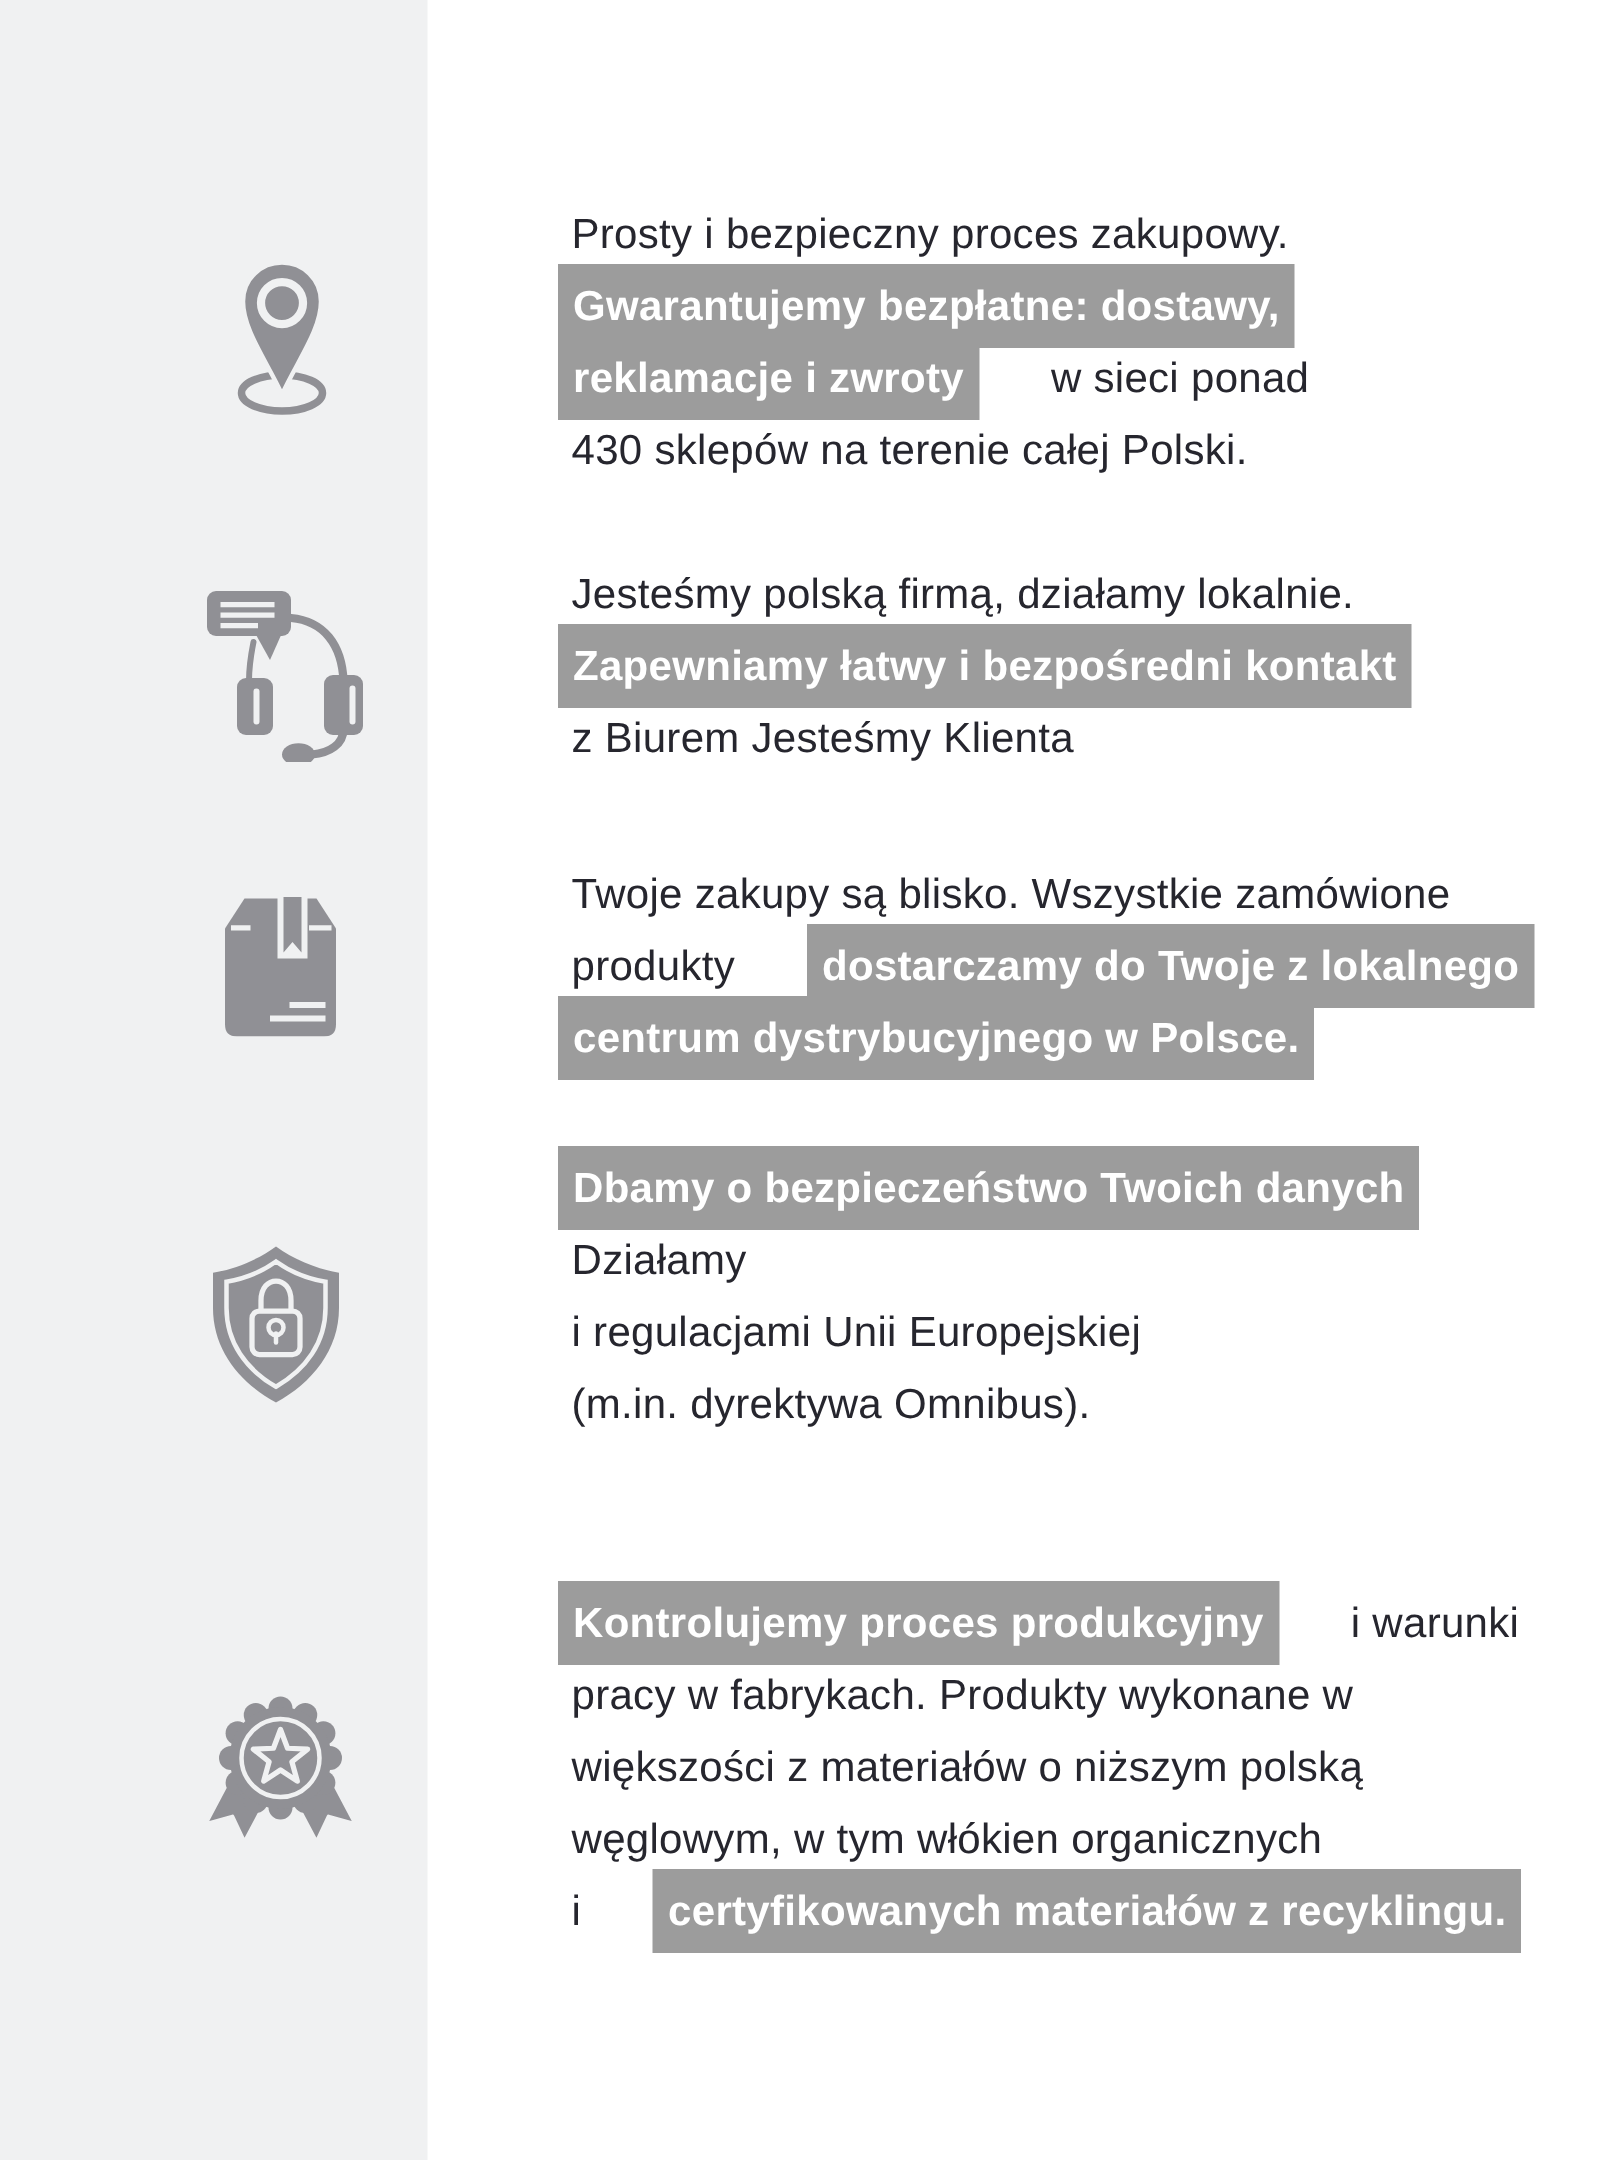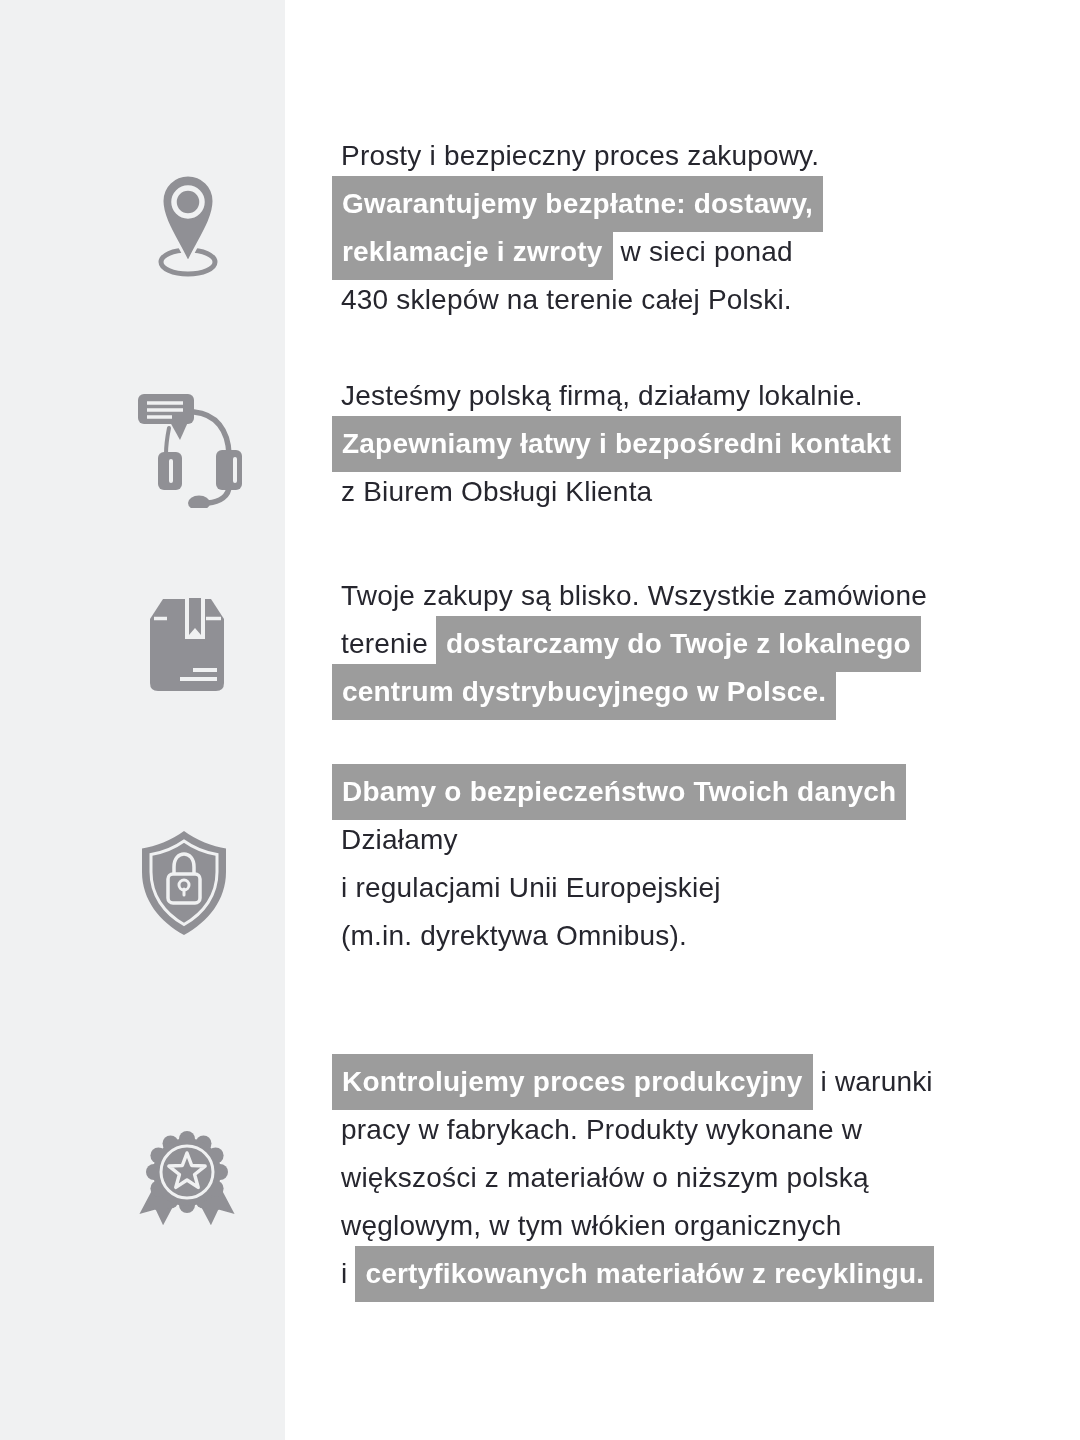"Prosty i bezpieczny proces zakupowy." .seg { margin-left: none -> 40px }
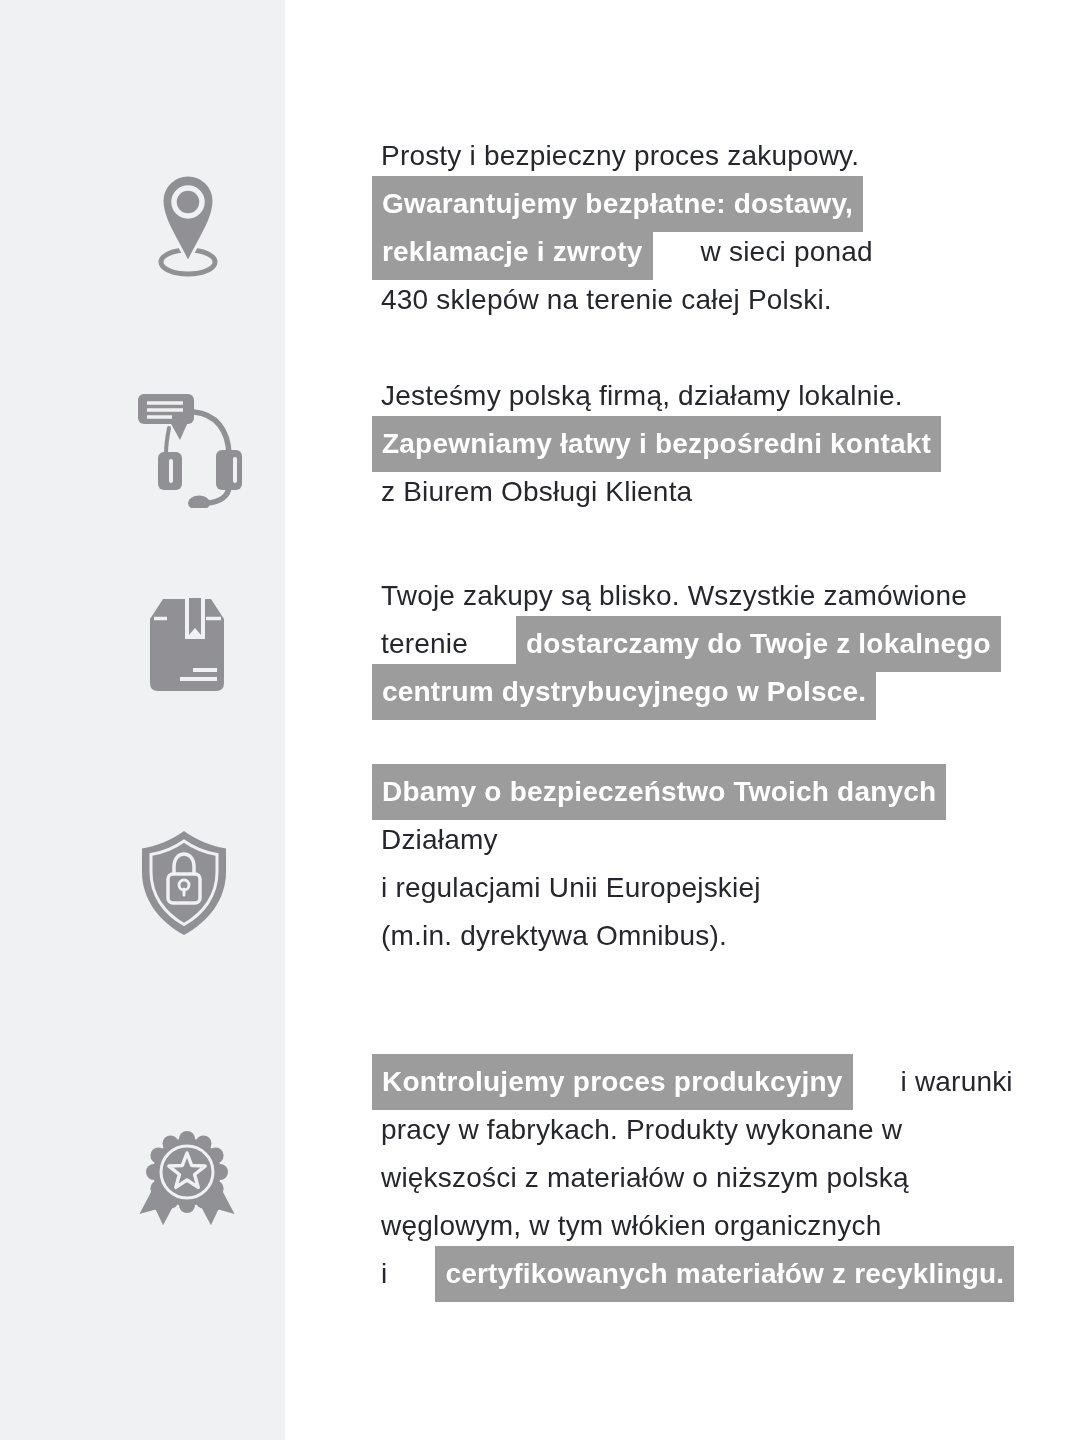"z Biurem Obsługi Klienta" span.seg { text: Obsługi -> Jesteśmy }
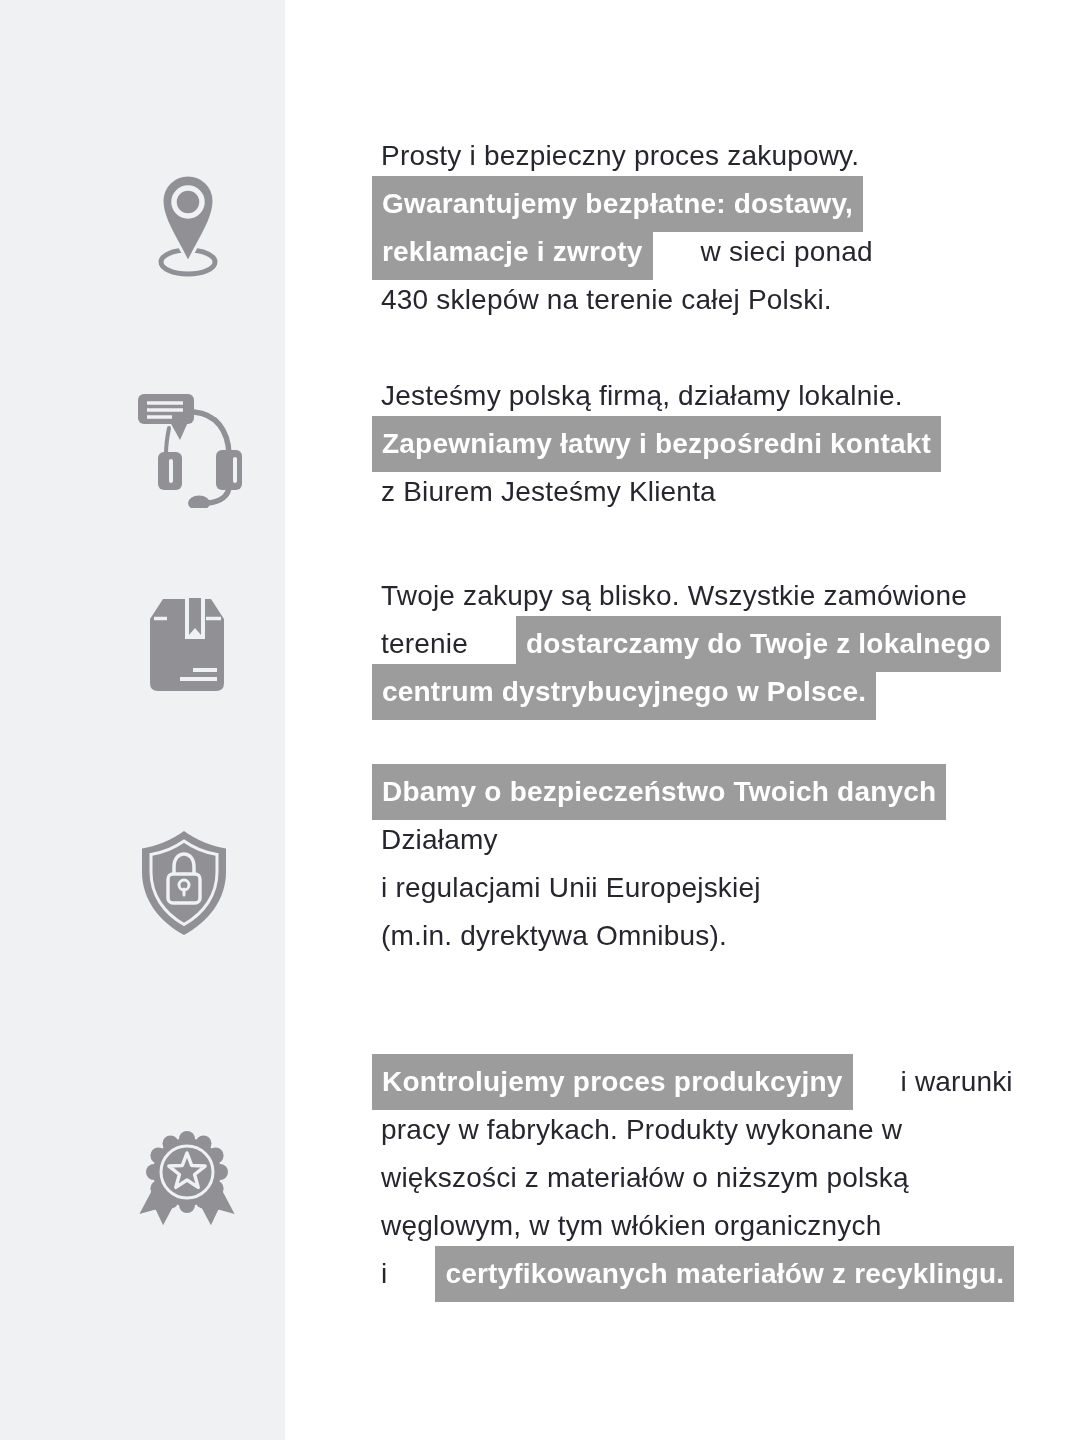"terenie" span.seg { text: terenie -> produkty }
